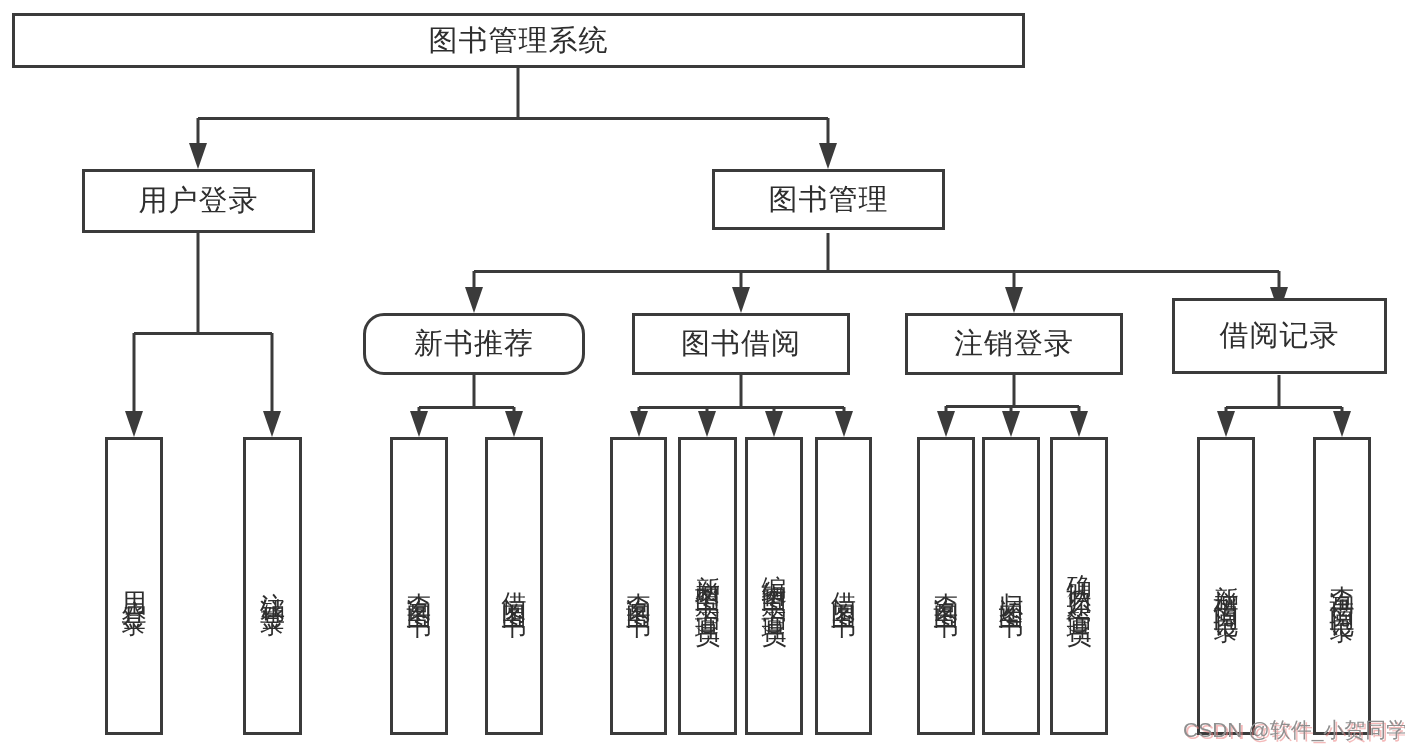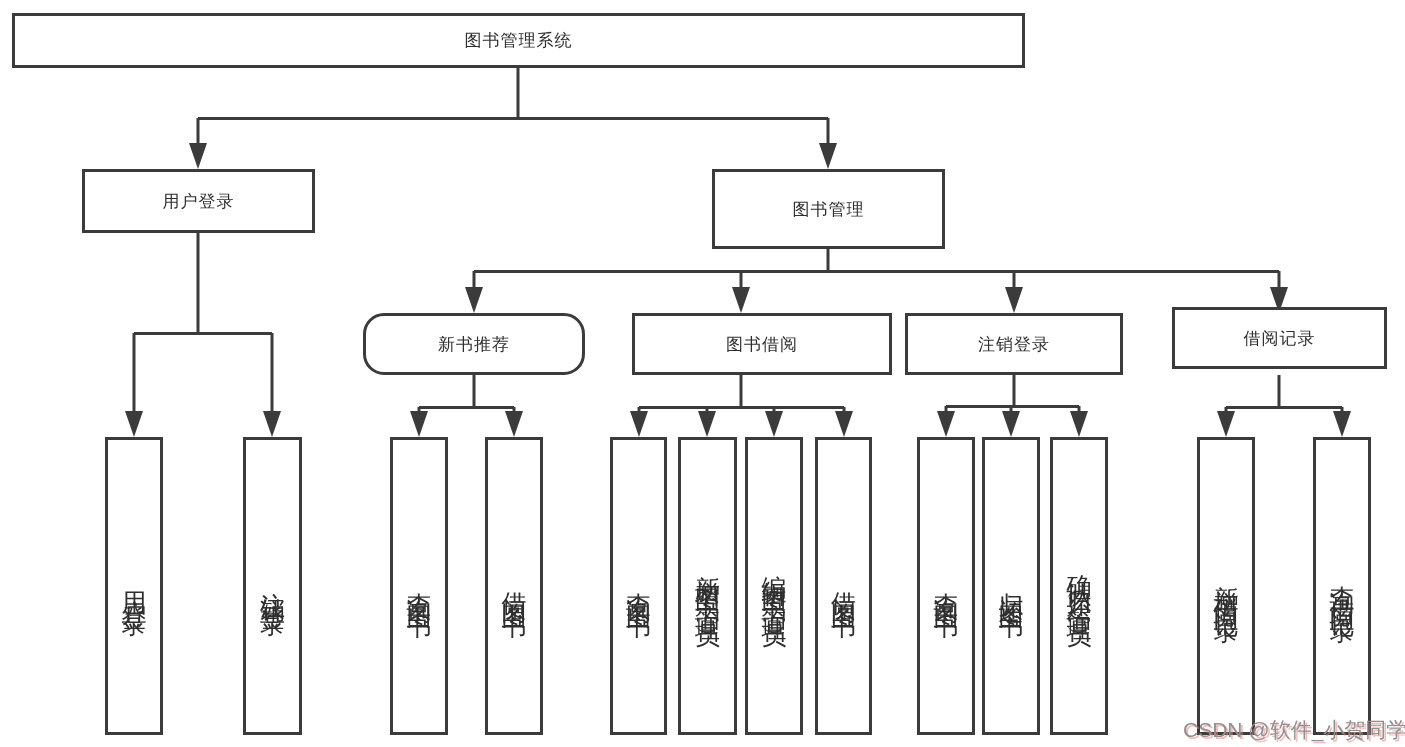"图书管理系统" .node.horizontal .node-label { font-size: 17px -> 29px }
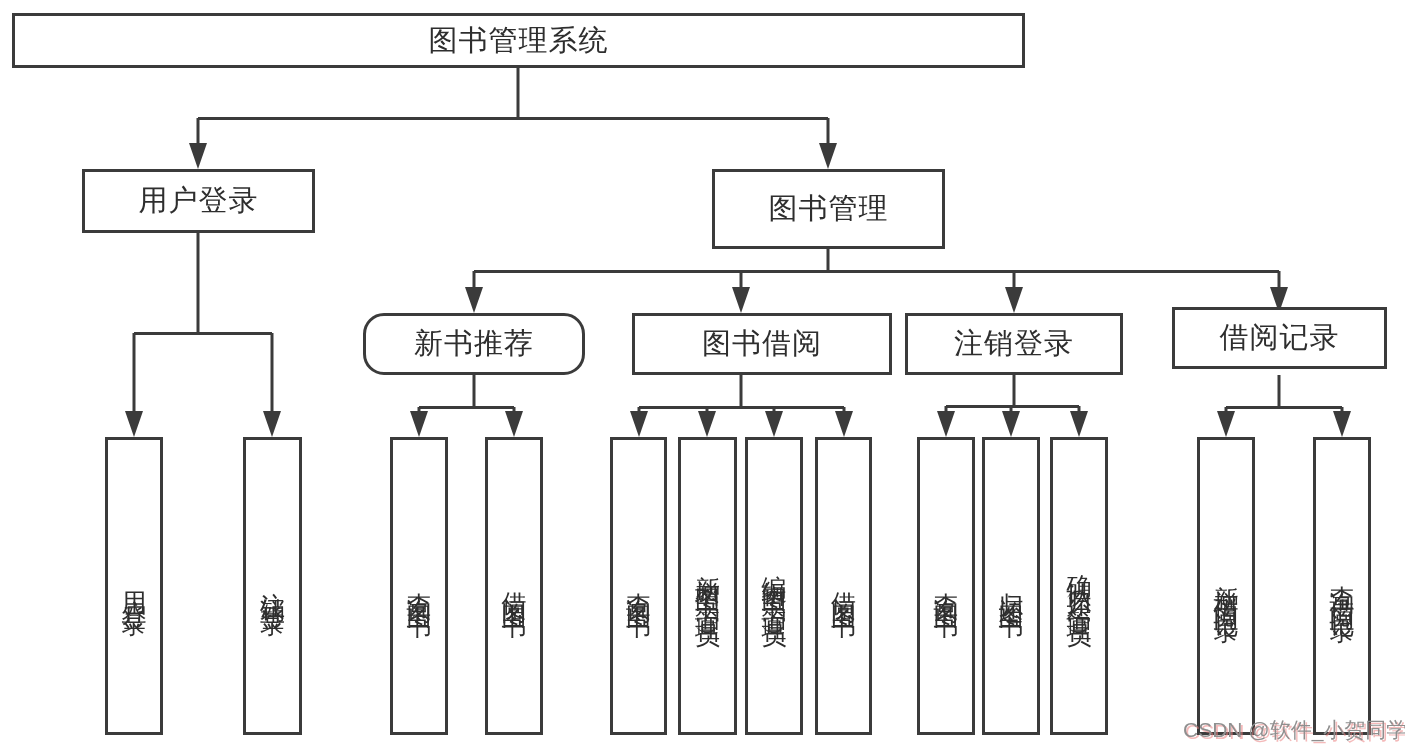"图书管理" div.node { height: 80px -> 61px }
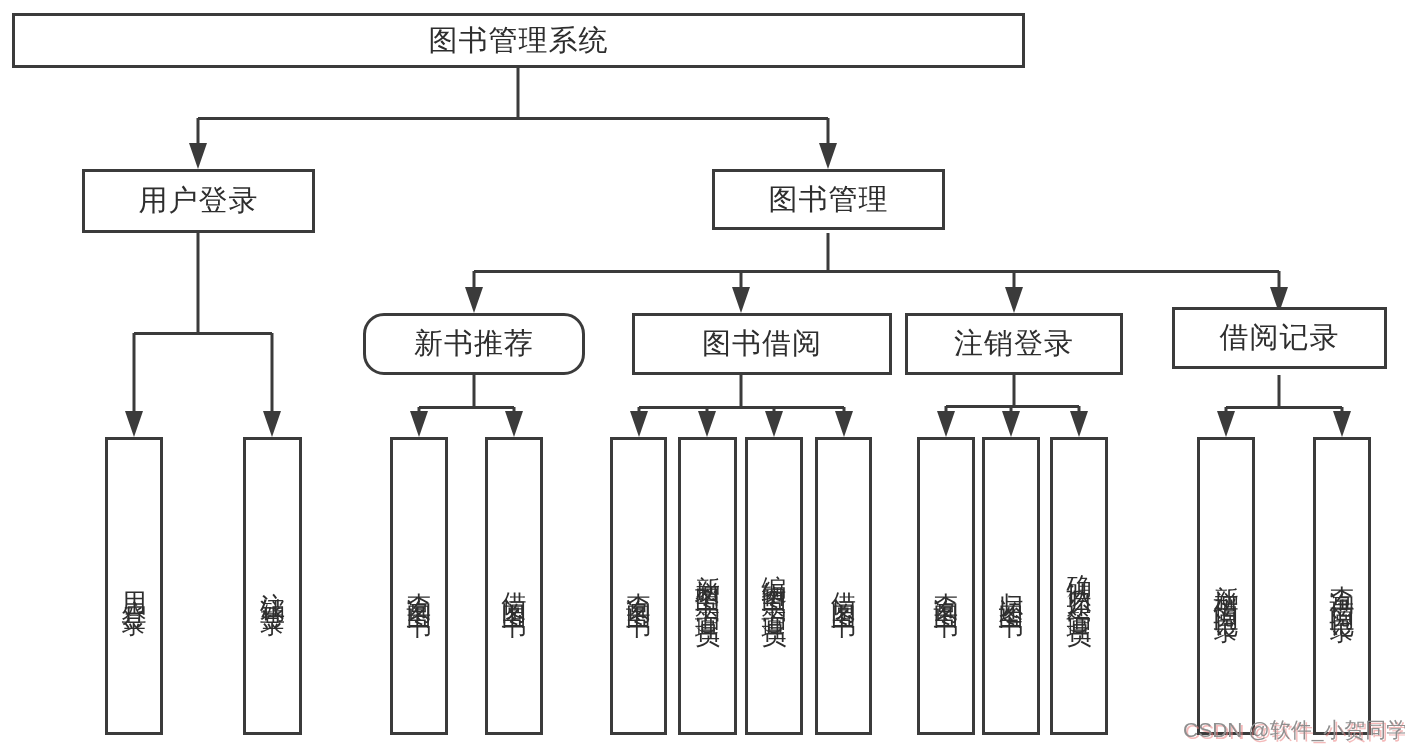"图书借阅" div.node { width: 260px -> 218px }
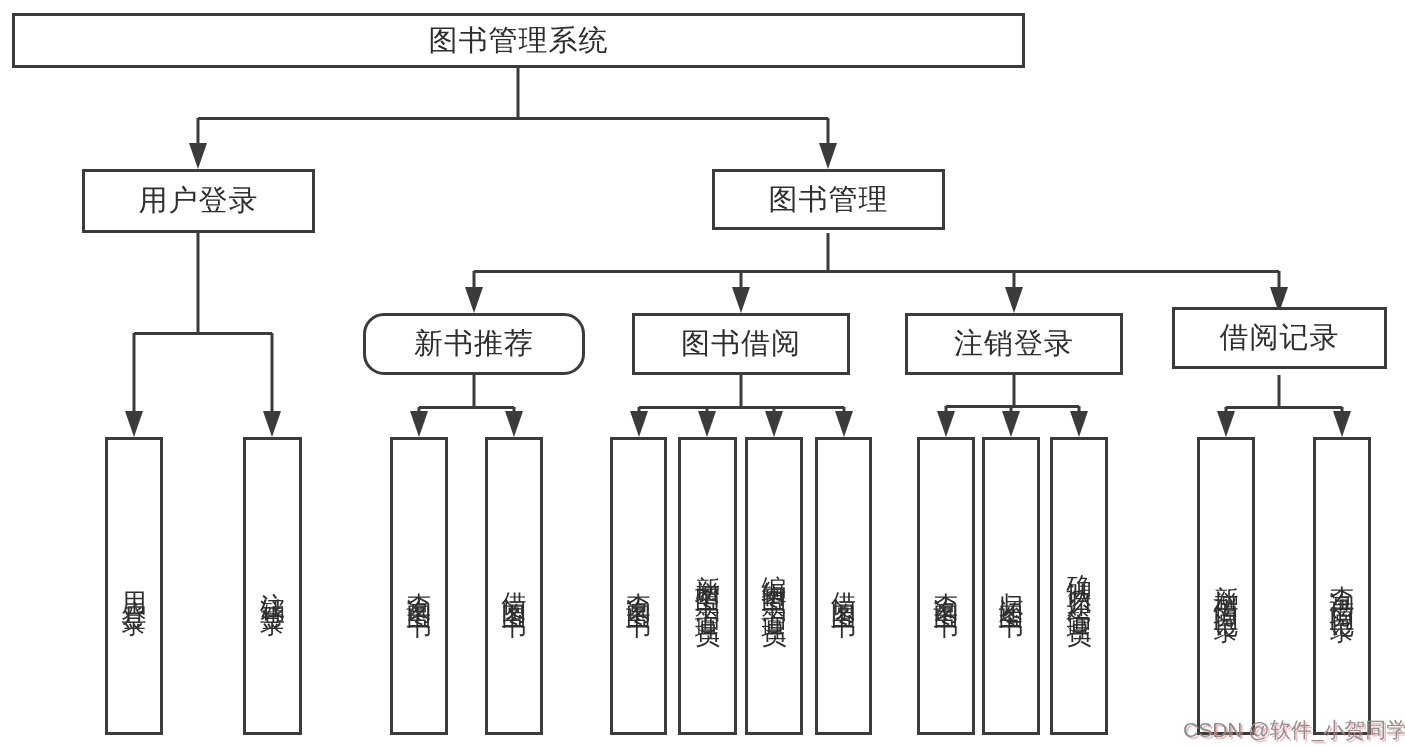"借阅记录" div.node { height: 62px -> 76px; top: 307px -> 298px }
